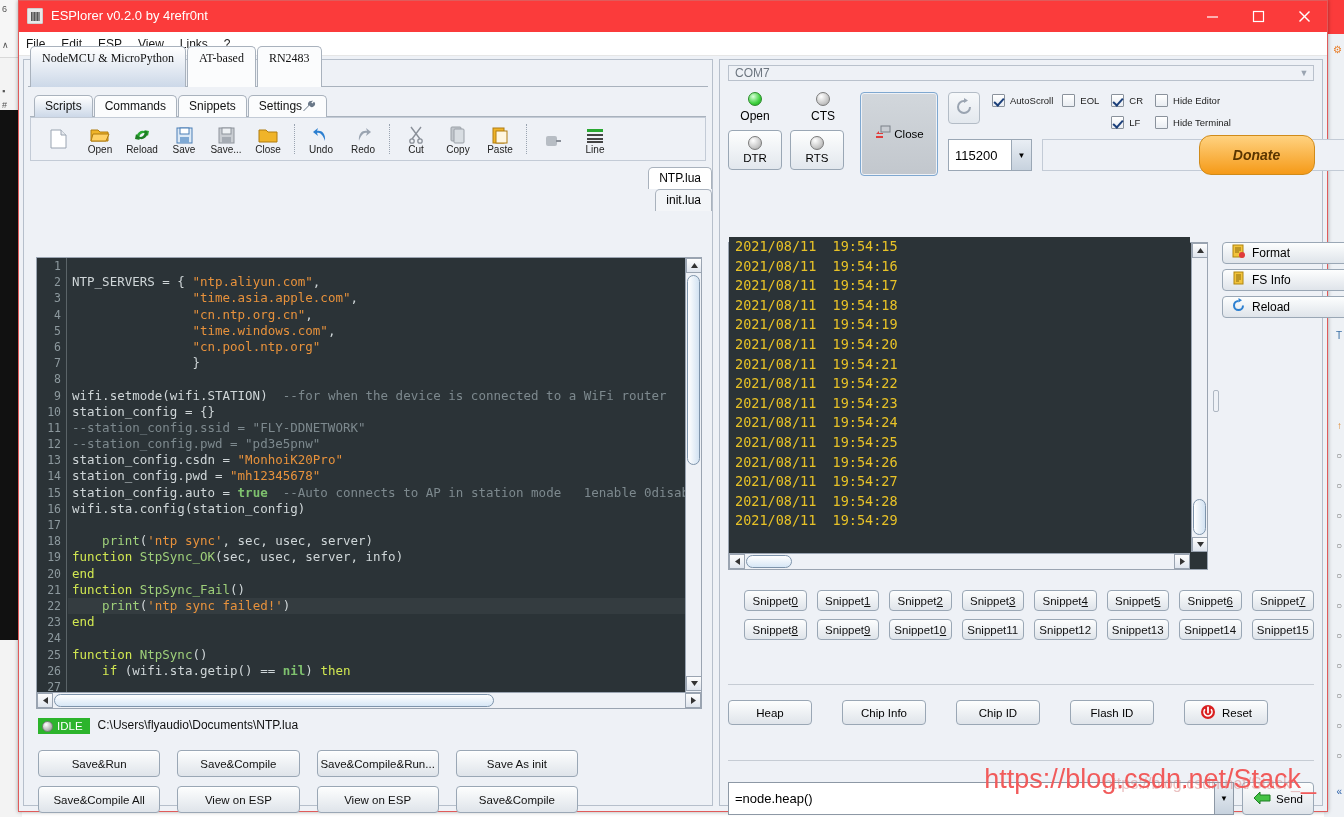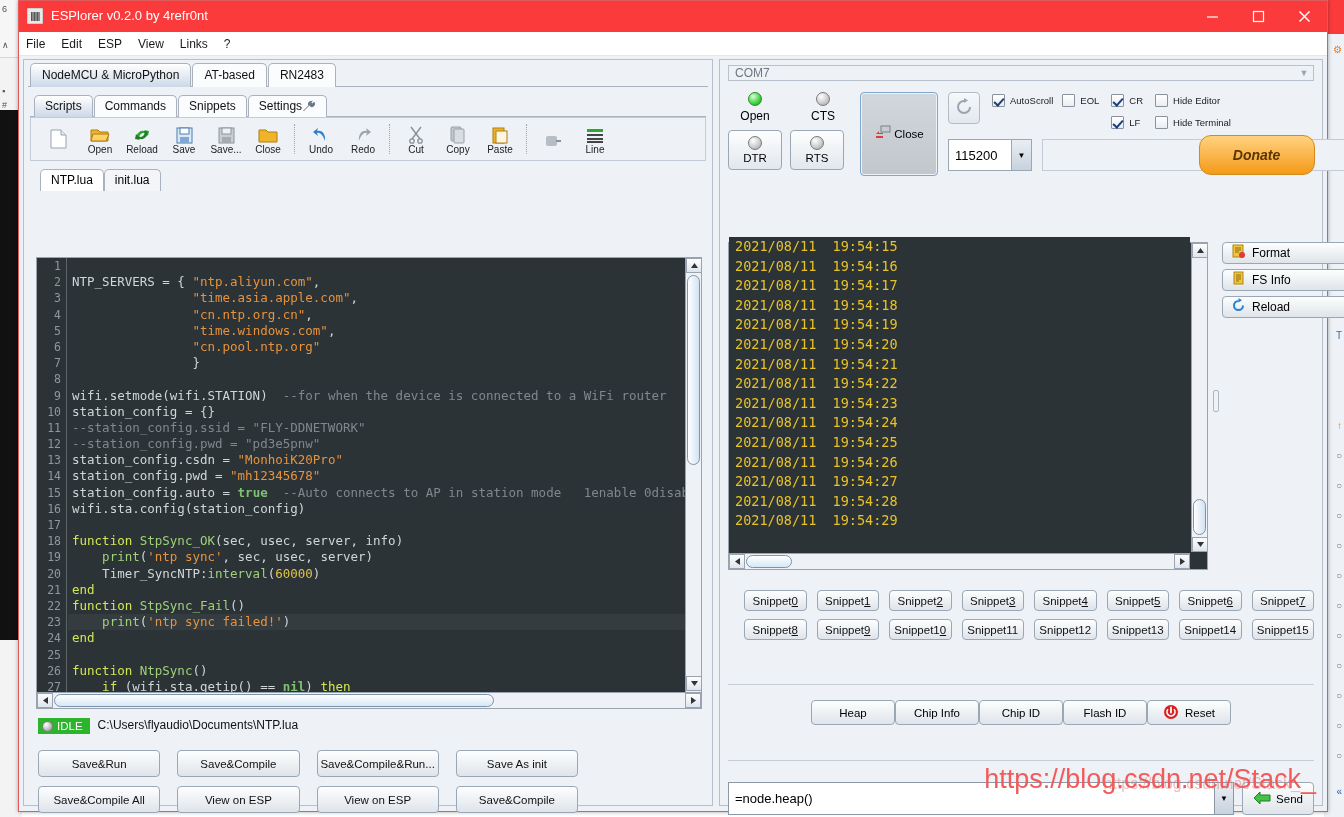"NodeMCU & MicroPython" .tab { font-family: none -> Liberation Serif, serif; padding: 4px 11px 5px -> 4px 11px 21px }
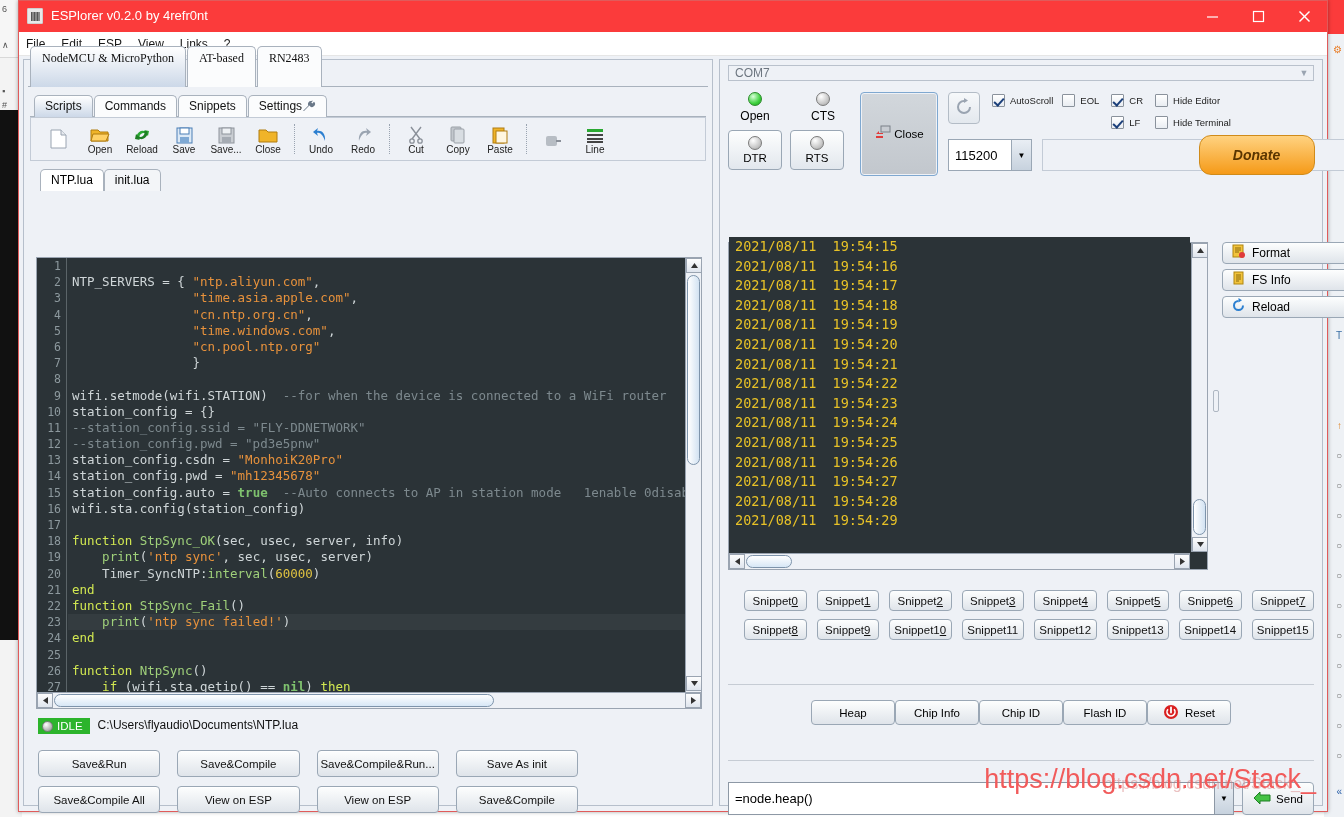"NTP.lua" .ftabrow { flex-direction: none -> column }
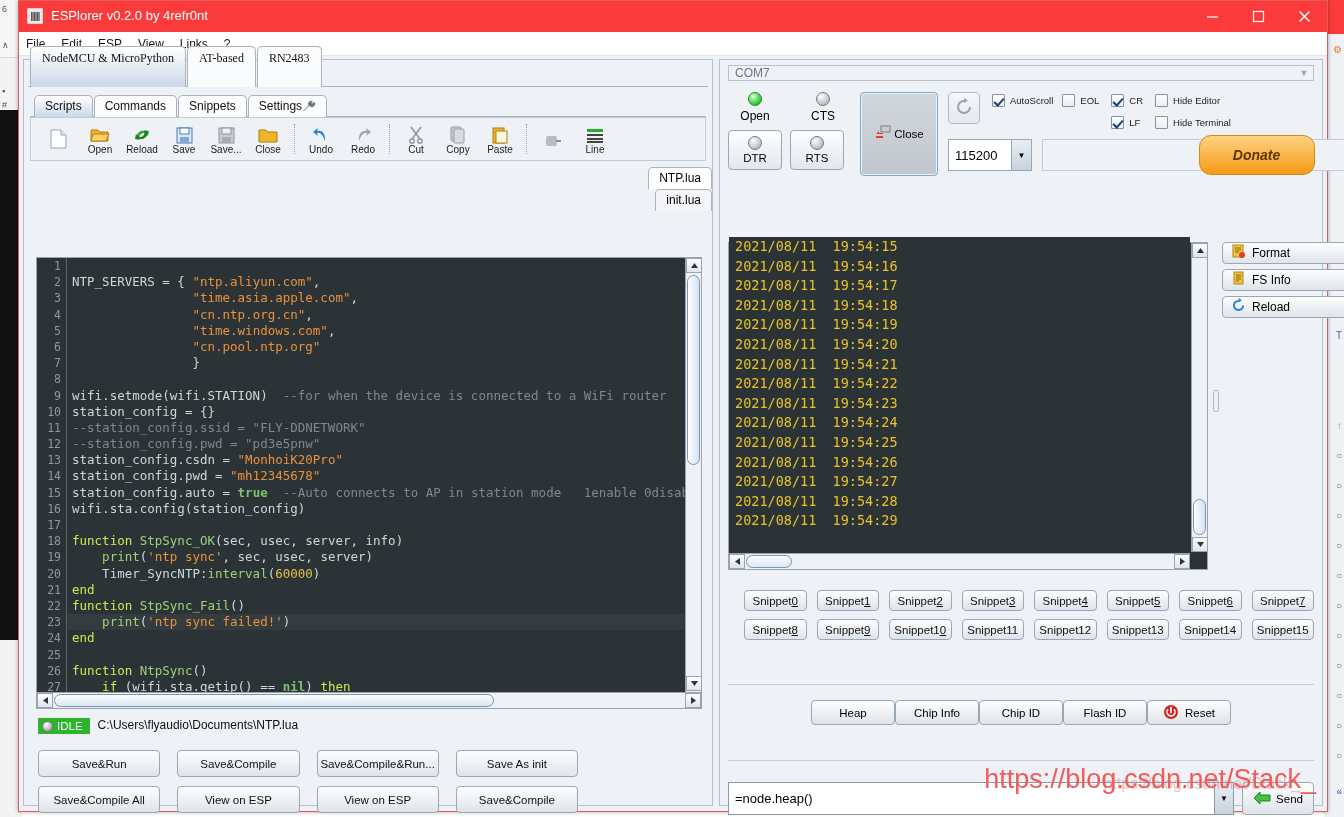"function StpSync_OK(sec, usec, server," div.cline { order: before "print('ntp sync', sec, usec, server)" -> after "print('ntp sync', sec, usec, server)" }
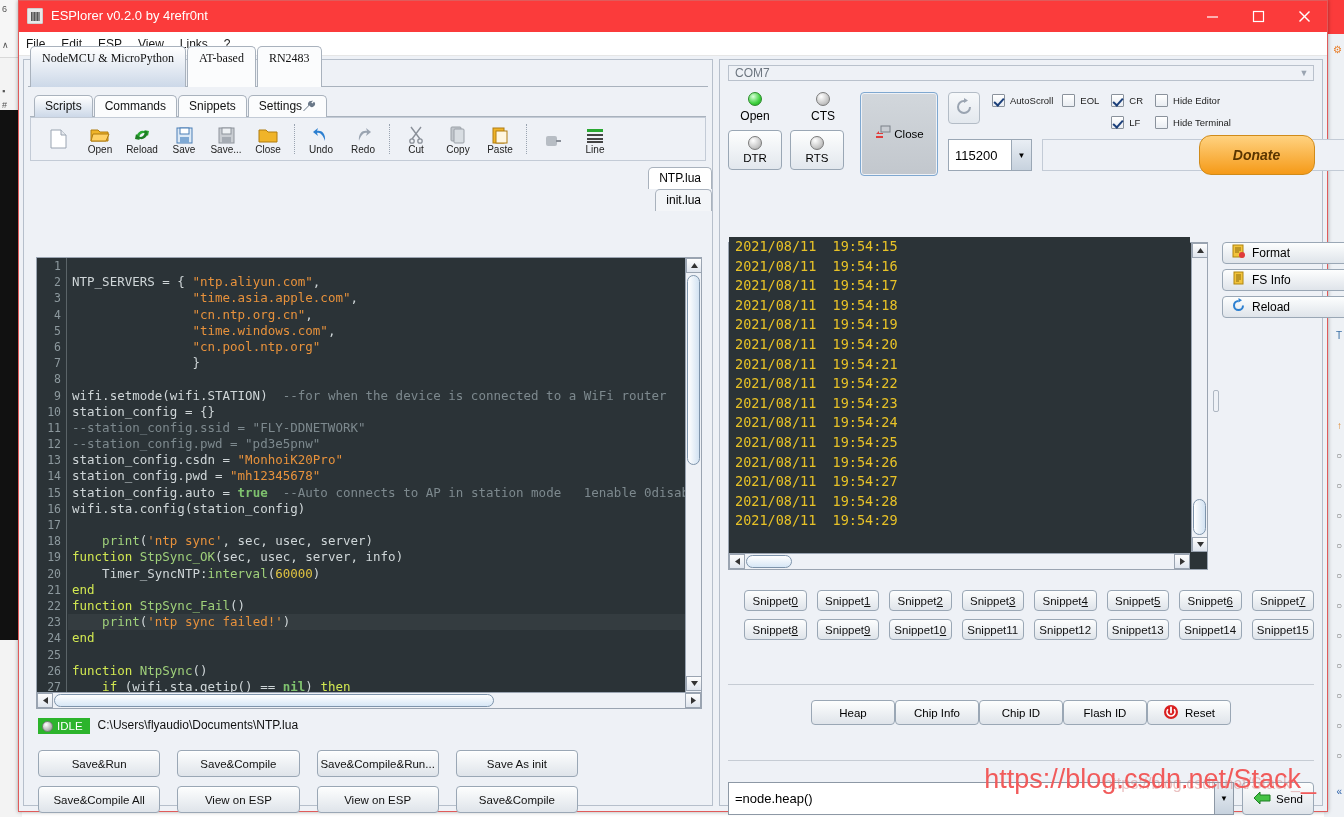"Timer_SyncNTP:interval(60000)" div.cline { html: <div><span> Timer_SyncNTP:</span><span>interval</span><span>(</span><span>60000</span><span>)</span></div> -> none }
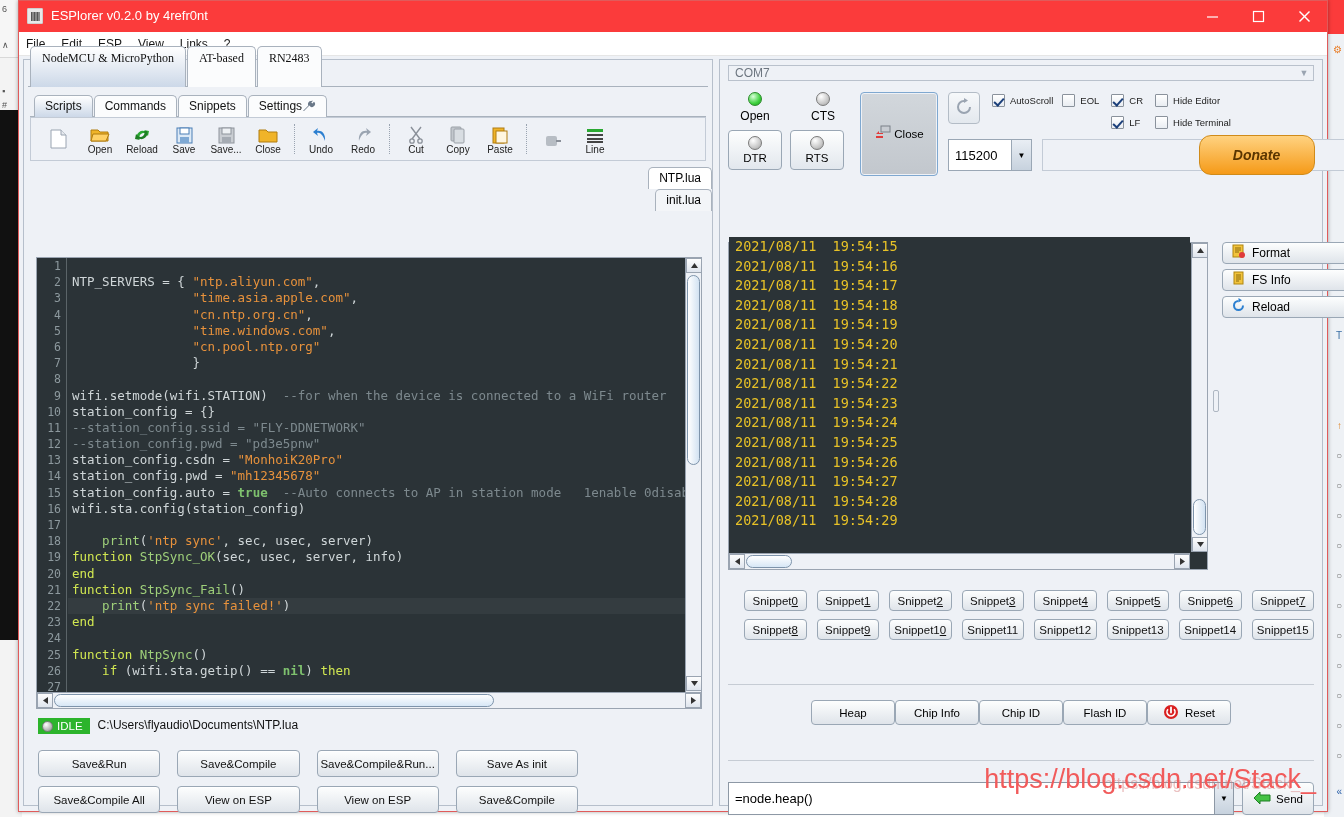"Heap" #chiprow { gap: 0 -> 30px; justify-content: center -> none }
